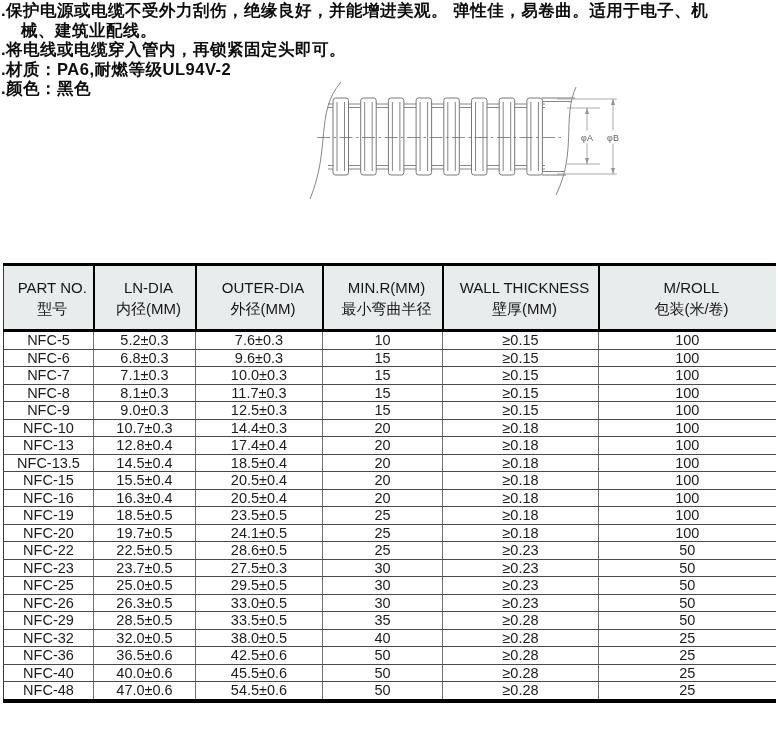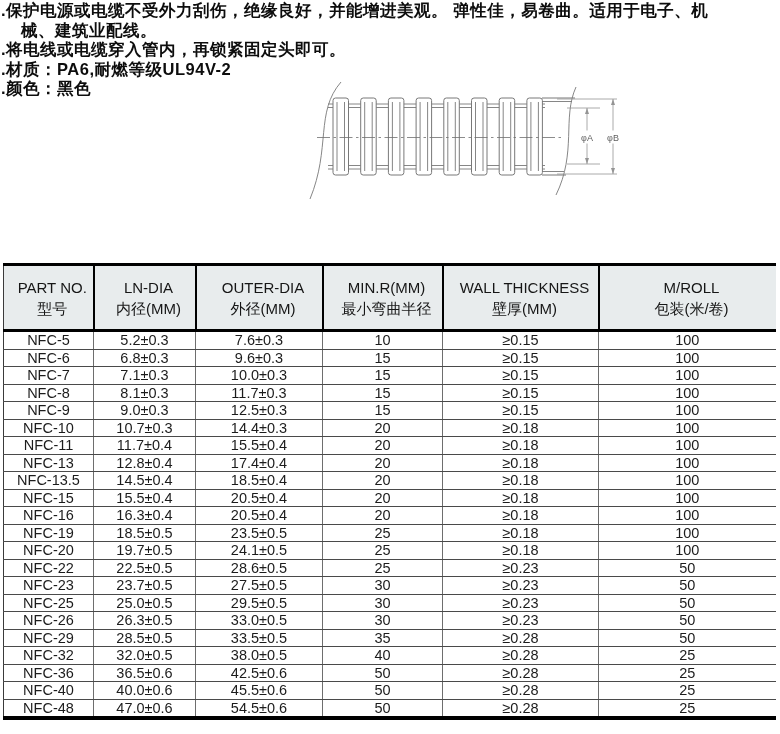"NFC-11" tr { html: <tr> <td>NFC-11</td> <td>11.7±0.4</td> <td>15.5±0.4</td> <td>20</td> <td>≥0.18</td> <td>100</td> </tr> -> none }
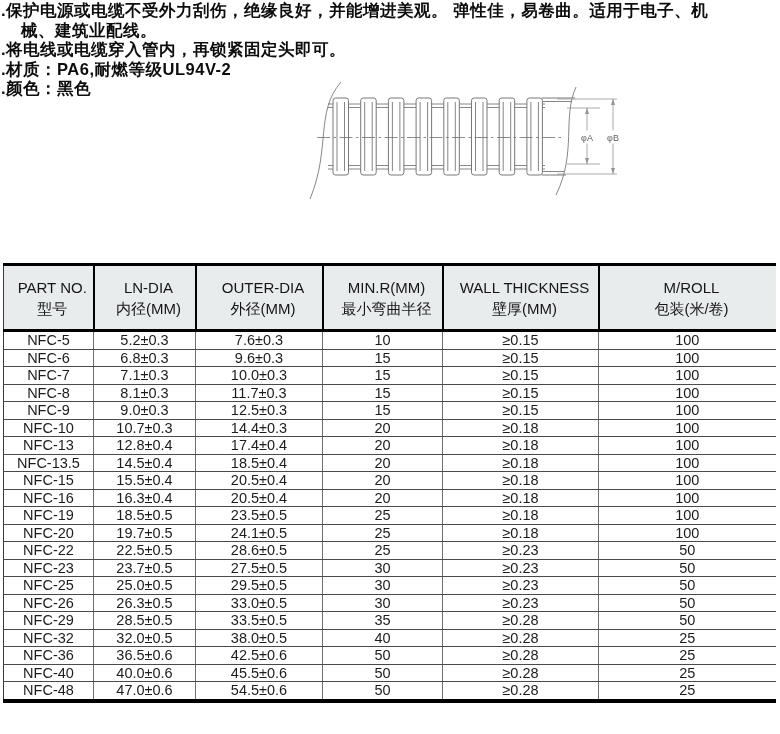"27.5±0.5" td { text: 0.5 -> 0.3 }
